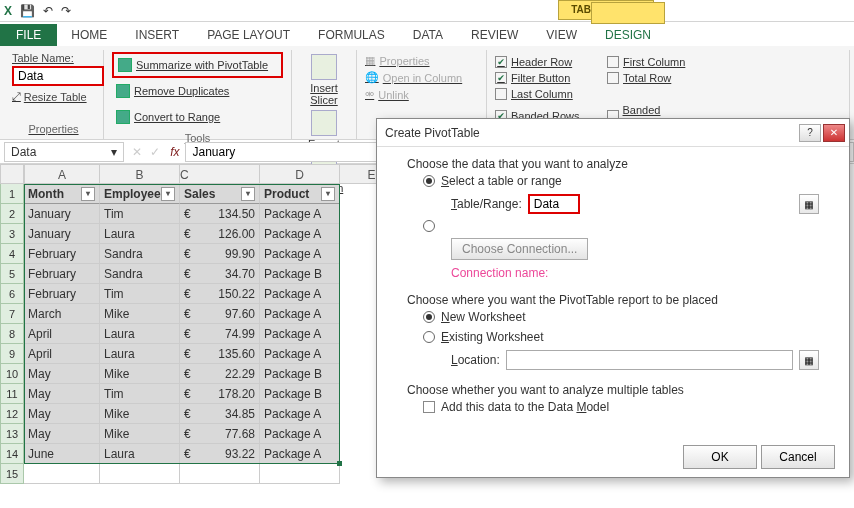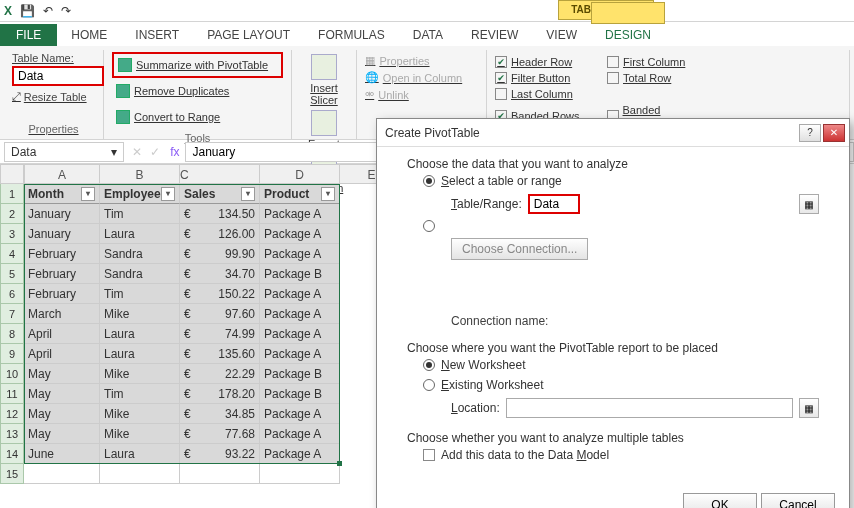"fx" .fx-label { color: #8b5cf6 -> #7f1d1d; font-style: none -> italic }
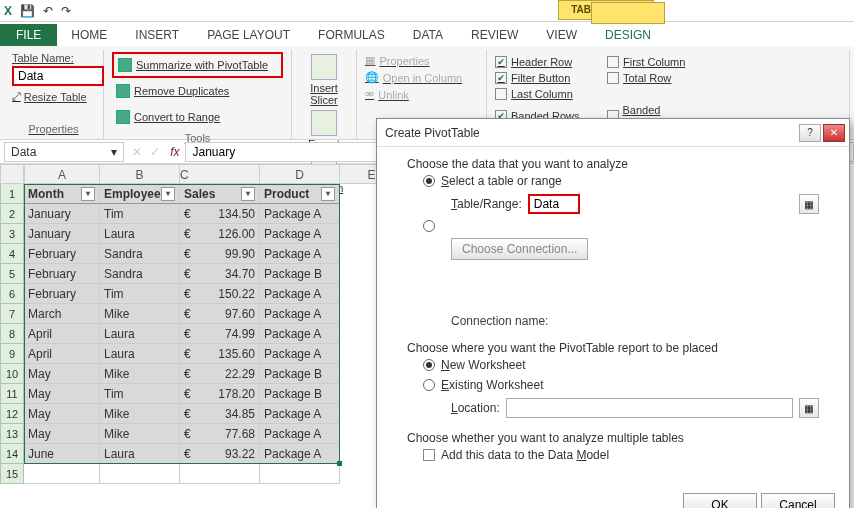"Connection name:" div.field-row { color: #404040 -> #ec4899; margin-top: 48px -> none }
